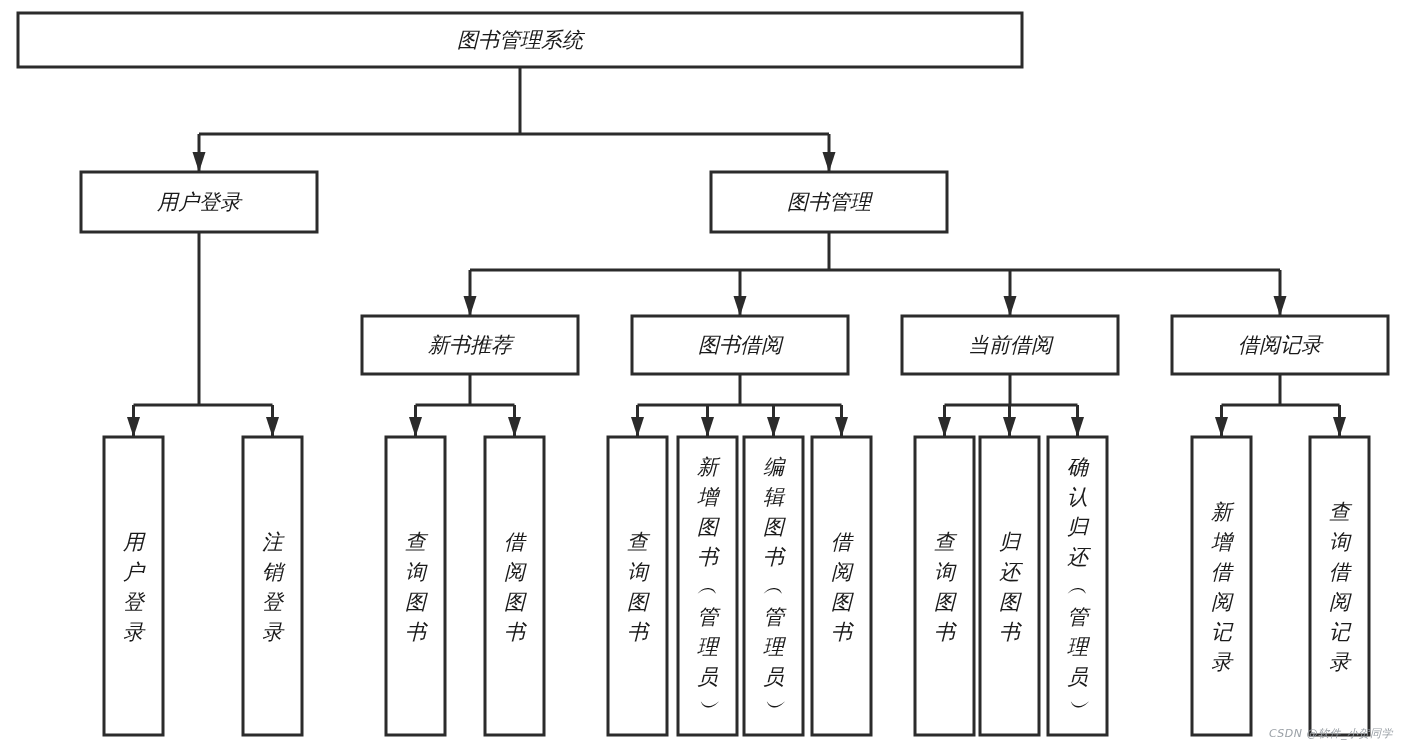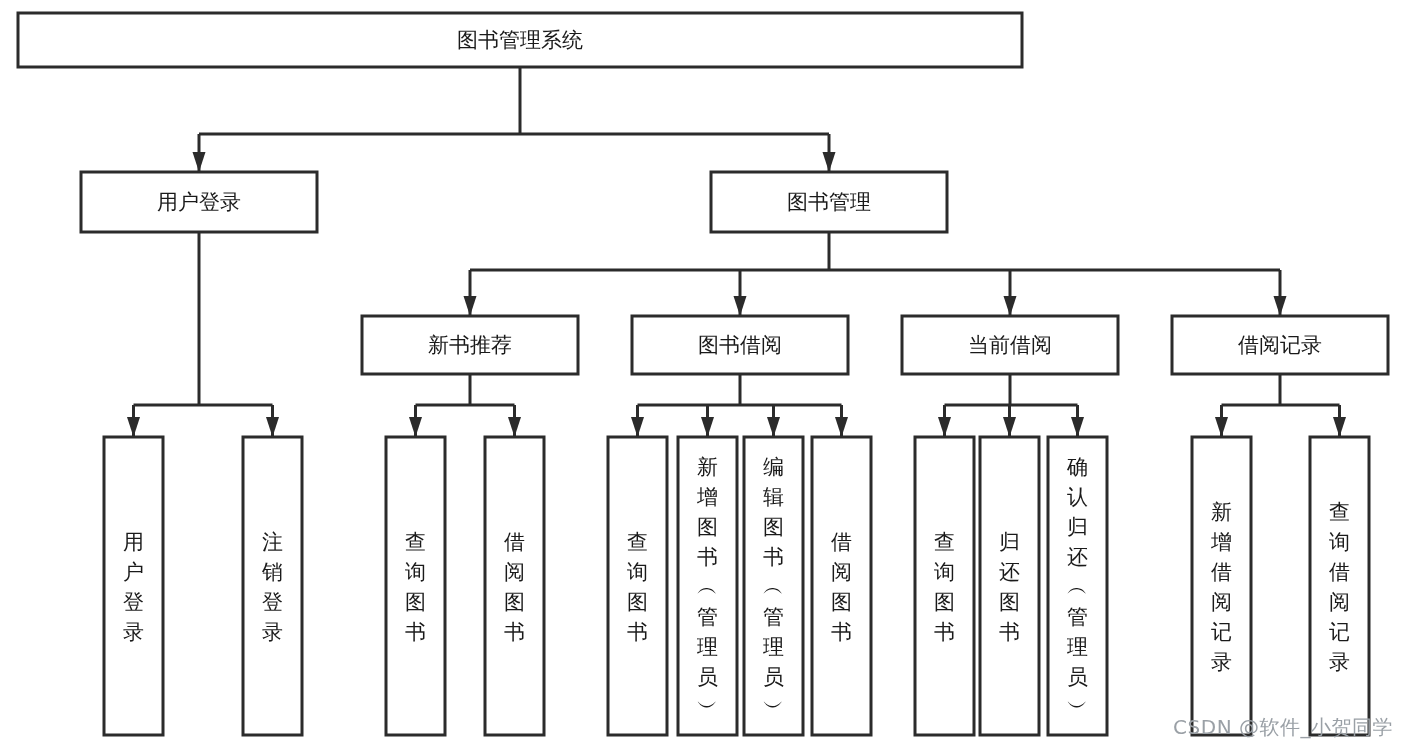"图书管理系统" #diagram-root { font-style: none -> italic }
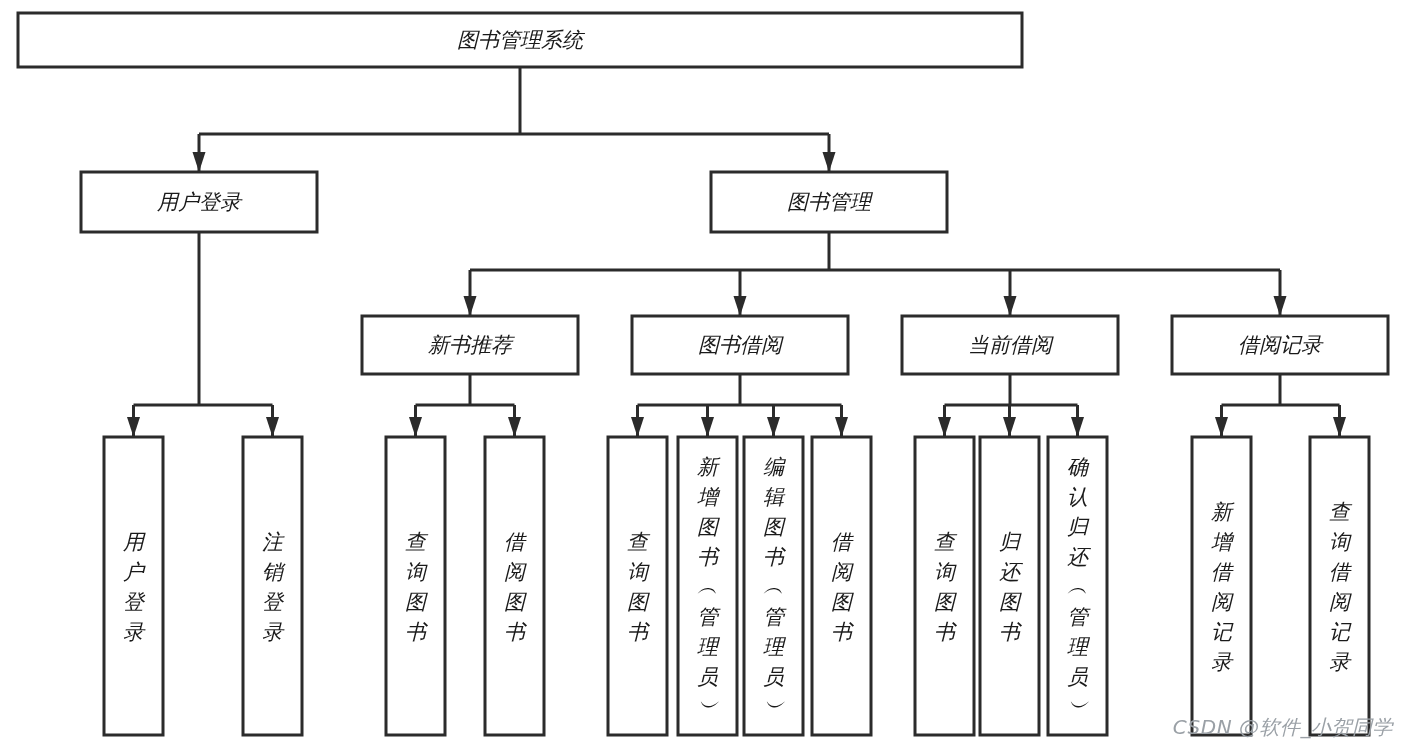"CSDN @软件_小贺同学" .watermark { font-size: 20px -> 11px }
